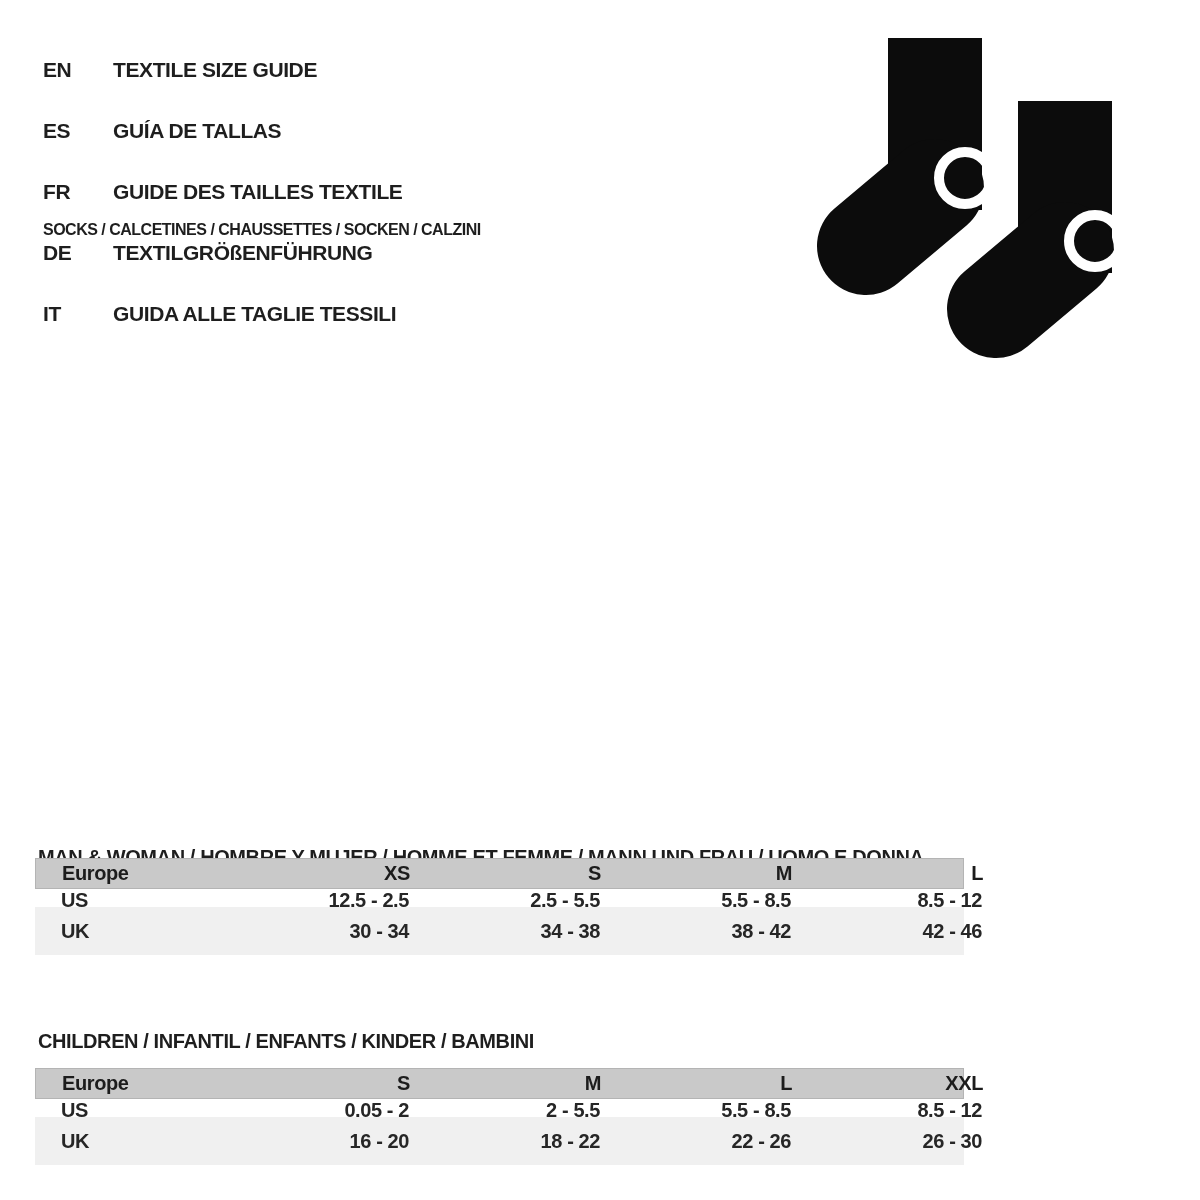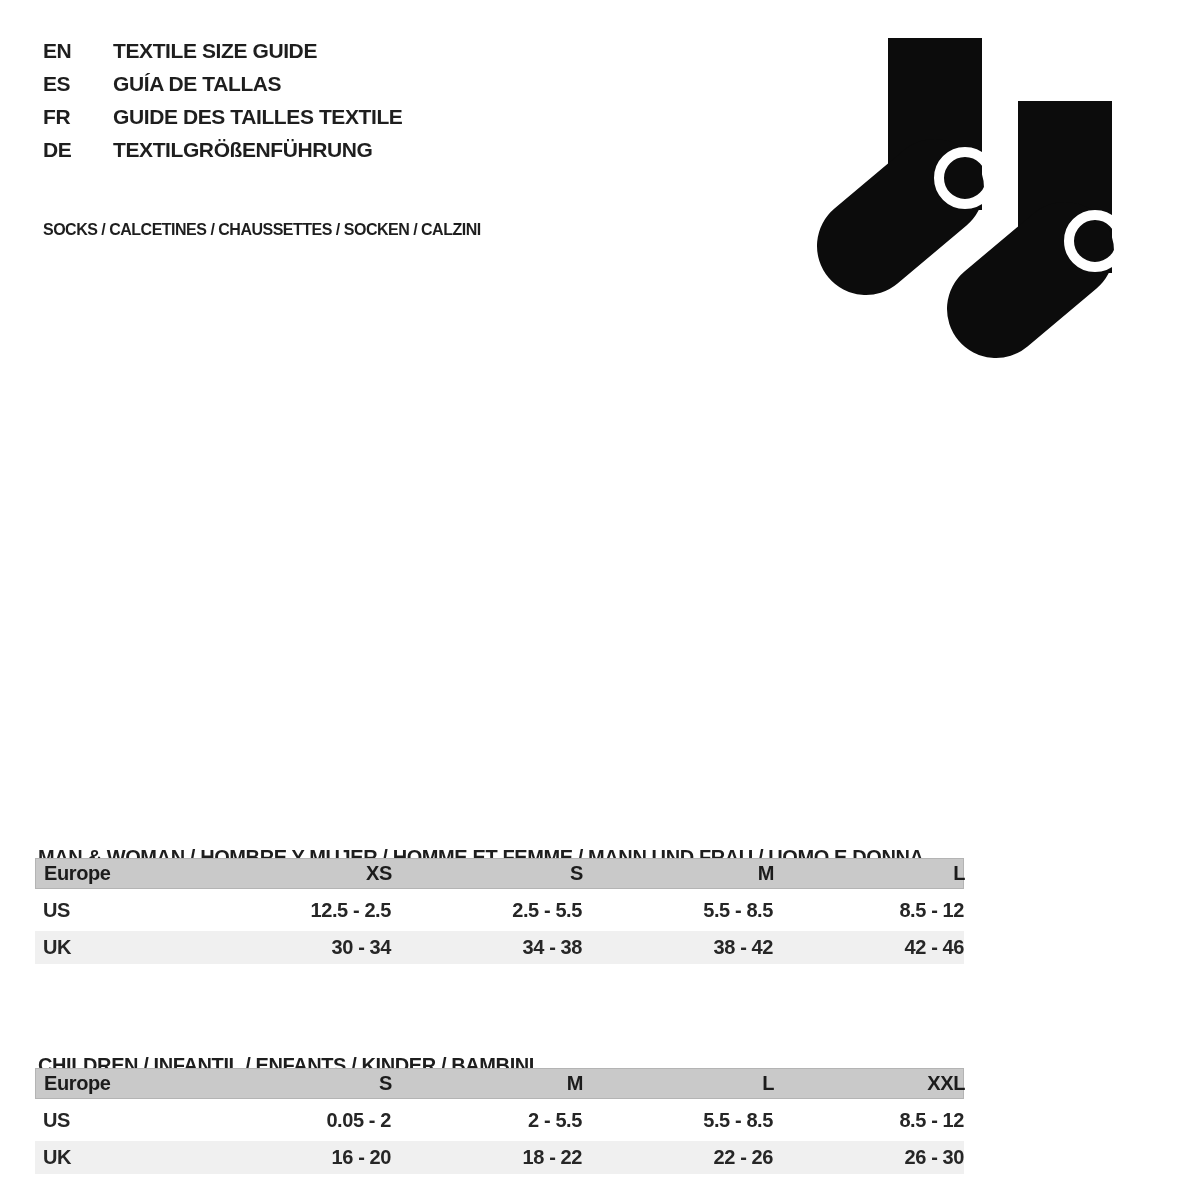"EN" .lang-row { align-items: flex-end -> flex-start; margin-top: none -> 28px }
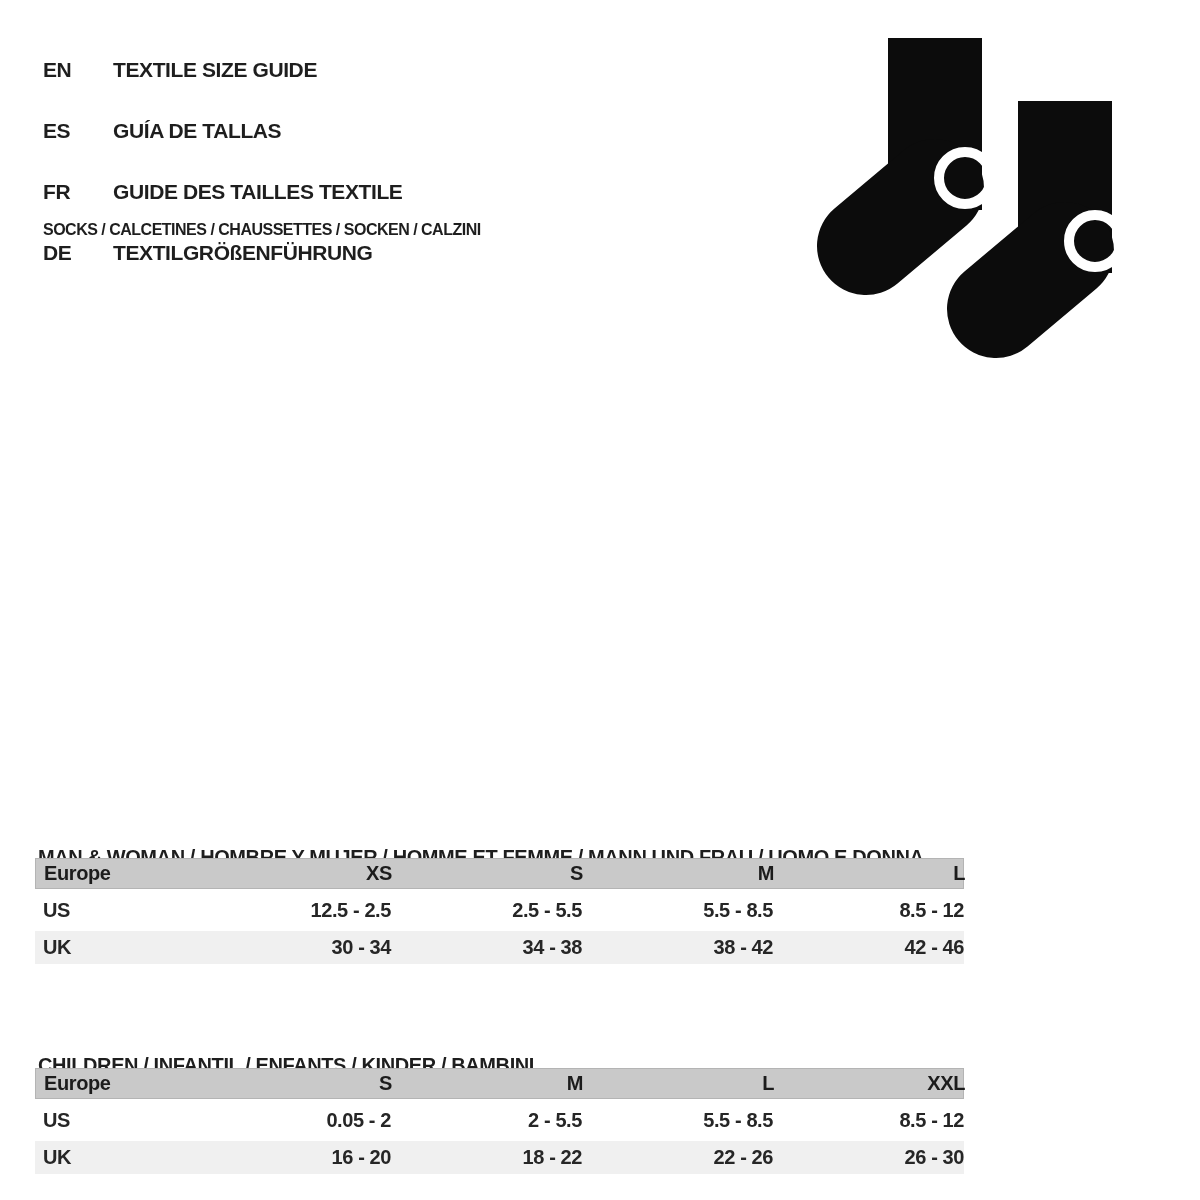"IT" div.lang-row { html: none -> <div> <span>IT</span> <span>GUIDA ALLE TAGLIE TESSILI</span> </div> }
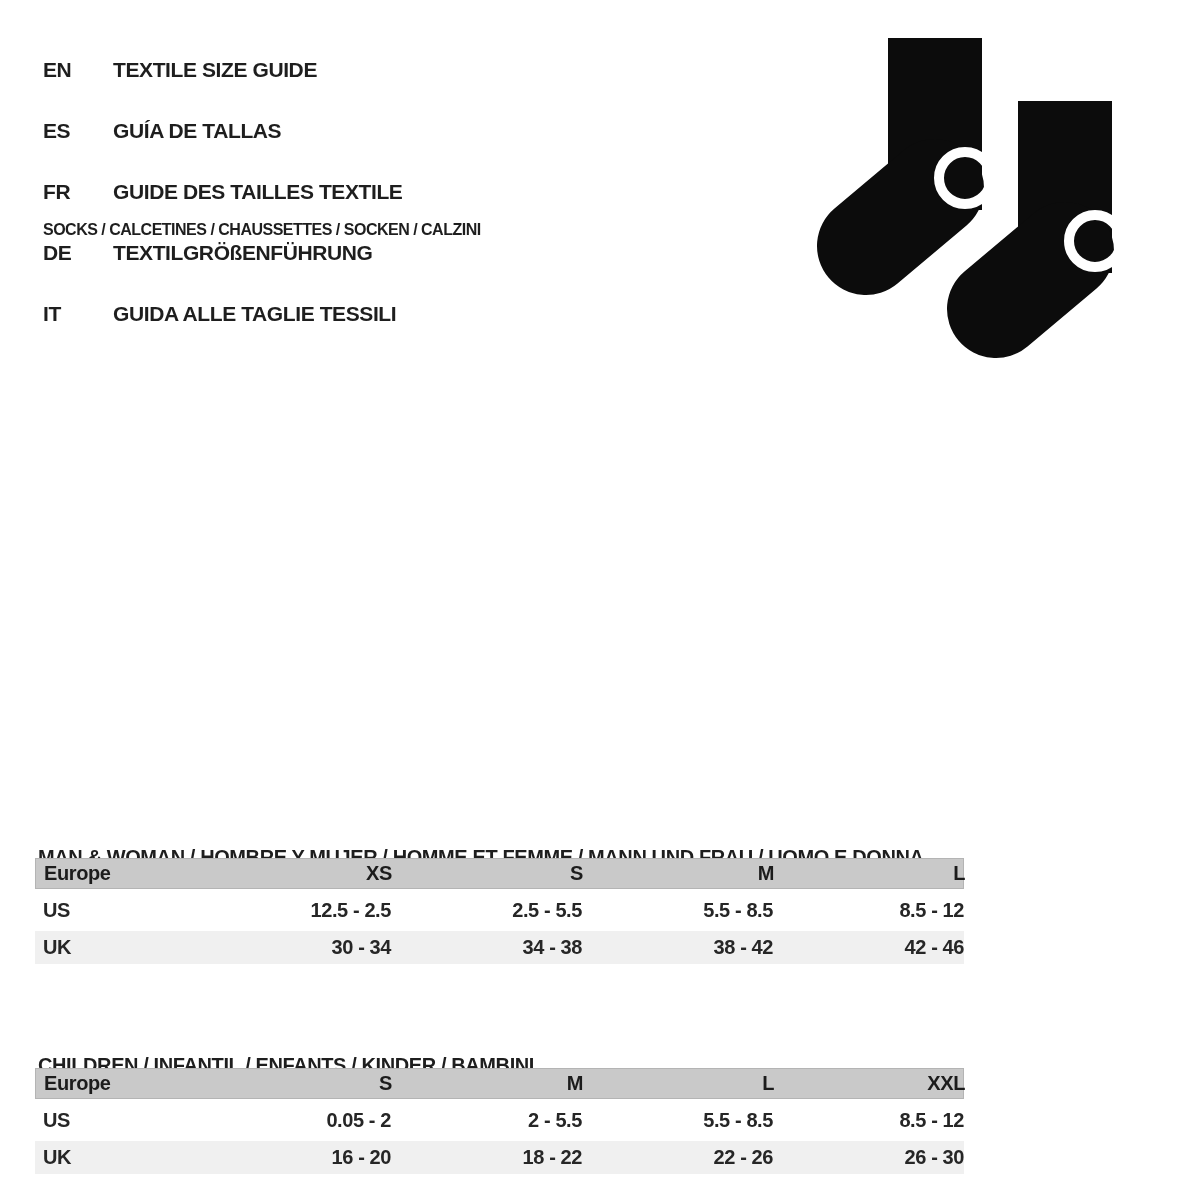"Europe" .trow { padding-left: none -> 18px }
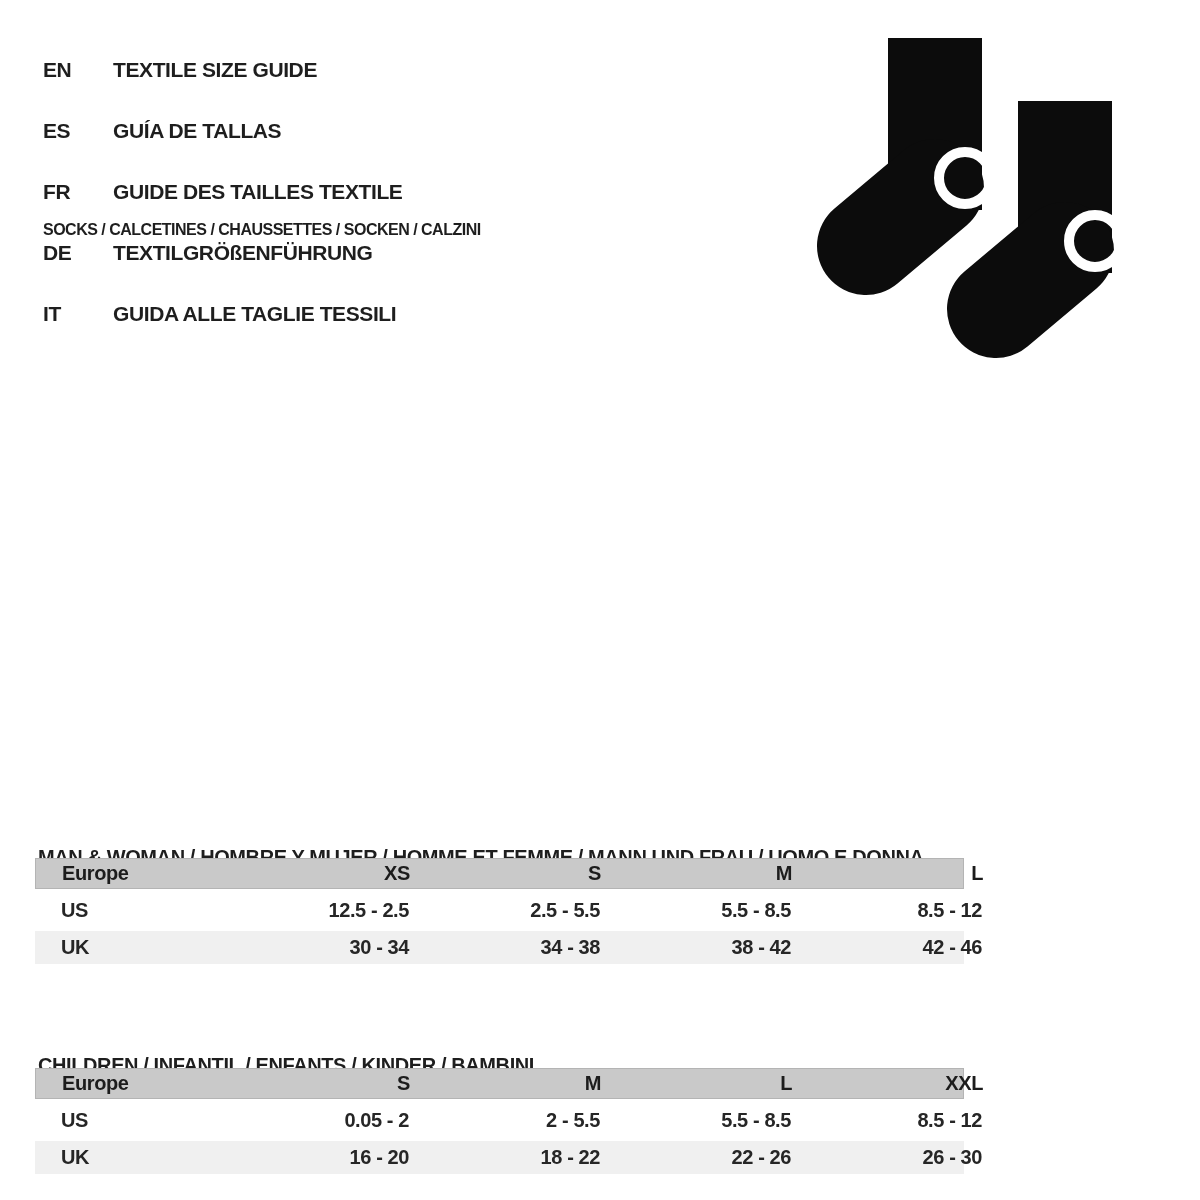"US" .trow.row-a { height: 42px -> 18px }
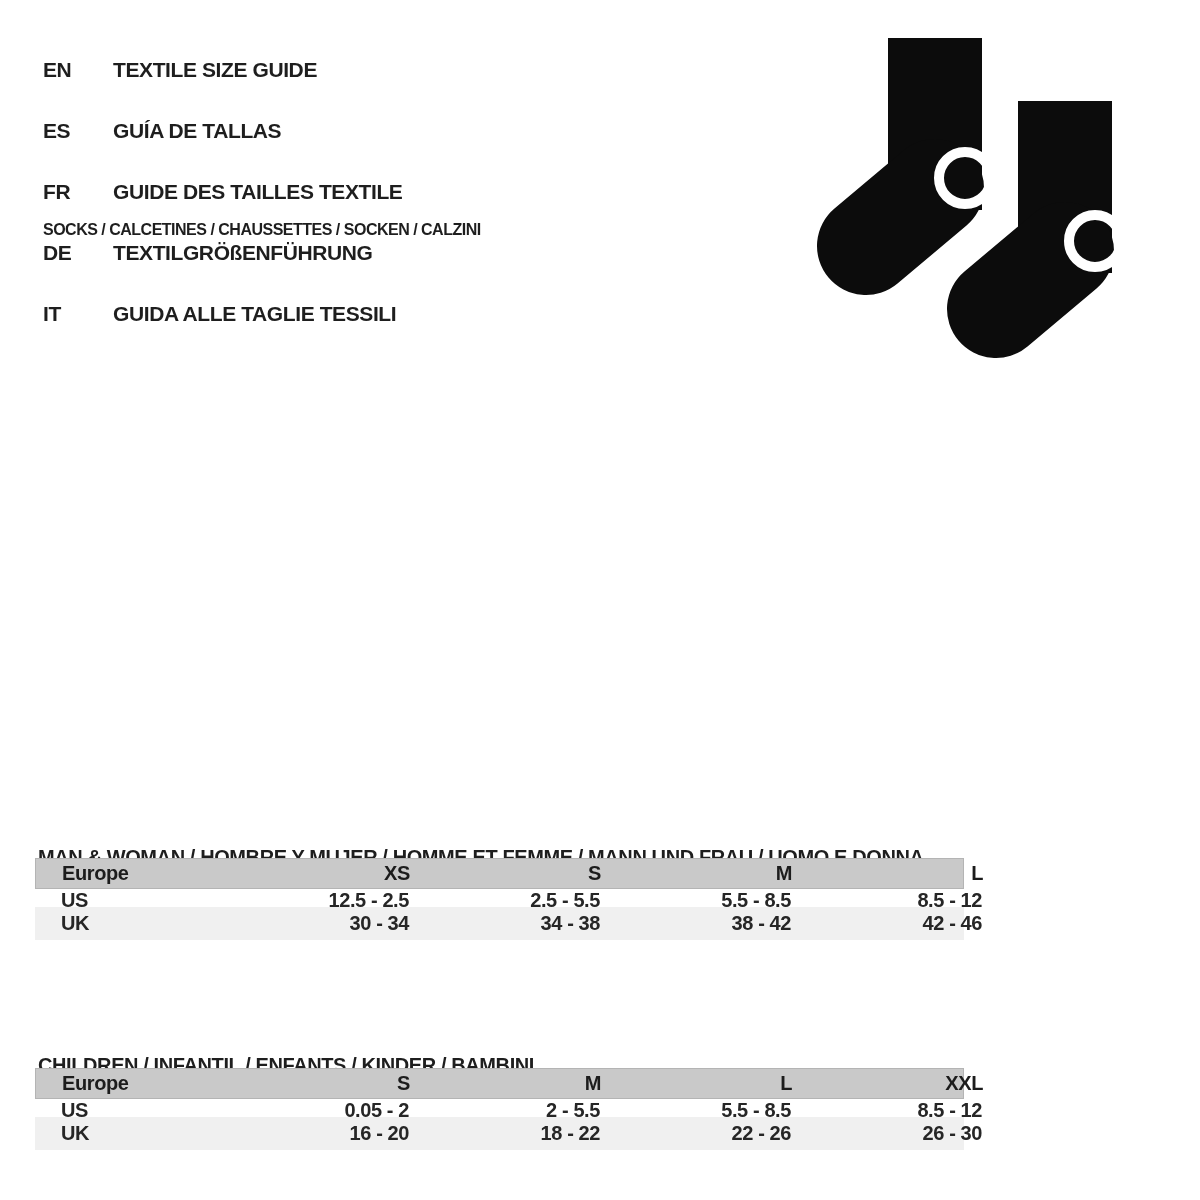"UK" .trow.row-b { height: 33px -> 48px }
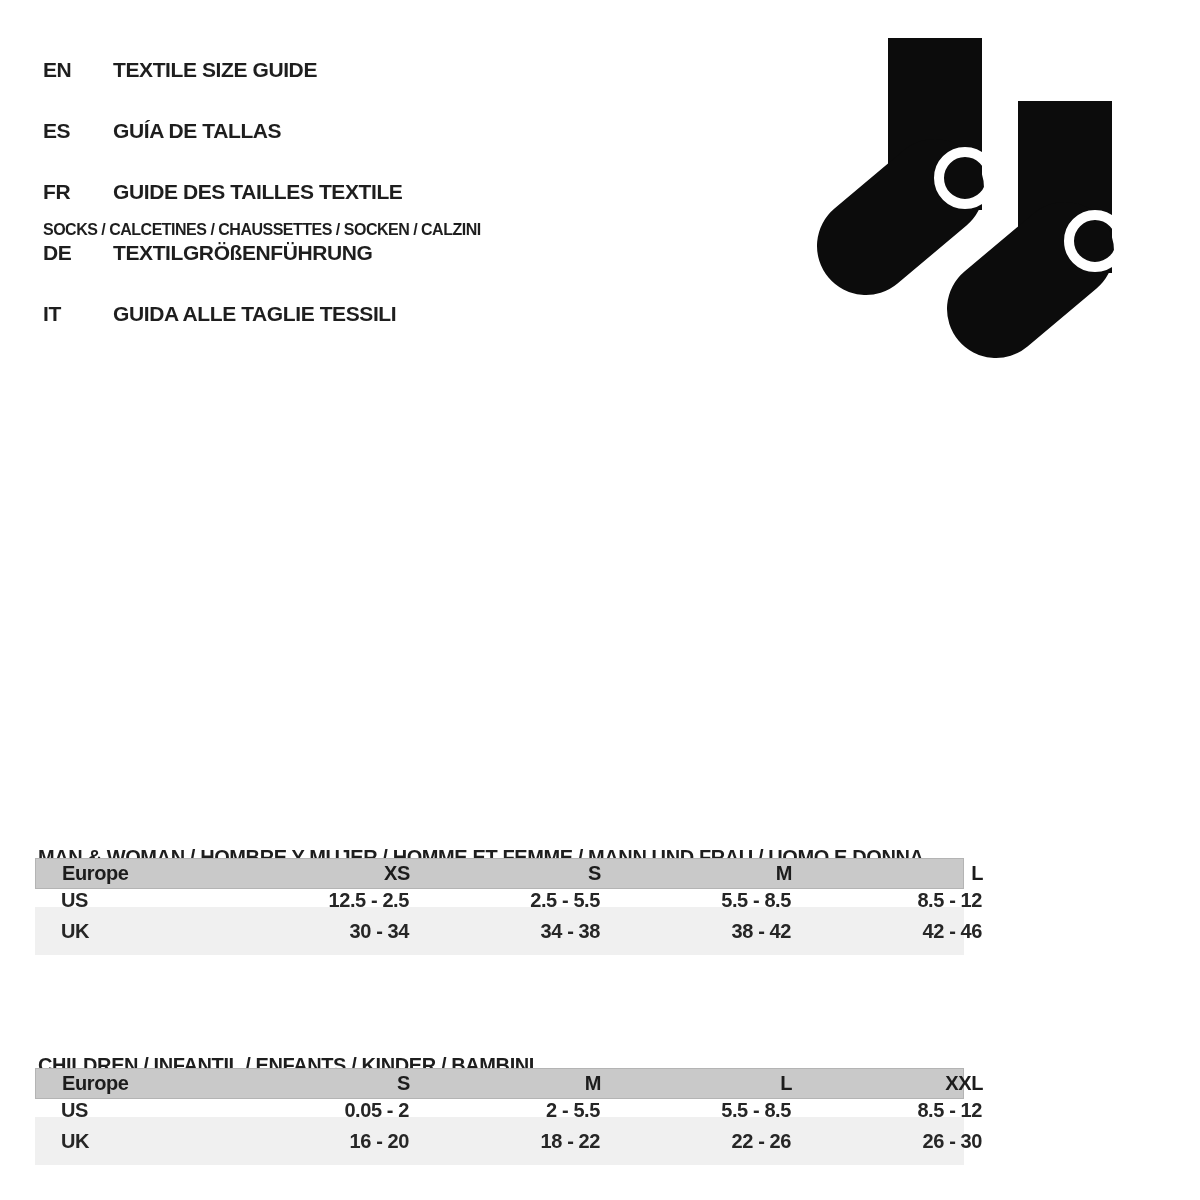"CHILDREN / INFANTIL / ENFANTS" .heading-2 { margin-top: 24px -> none }
